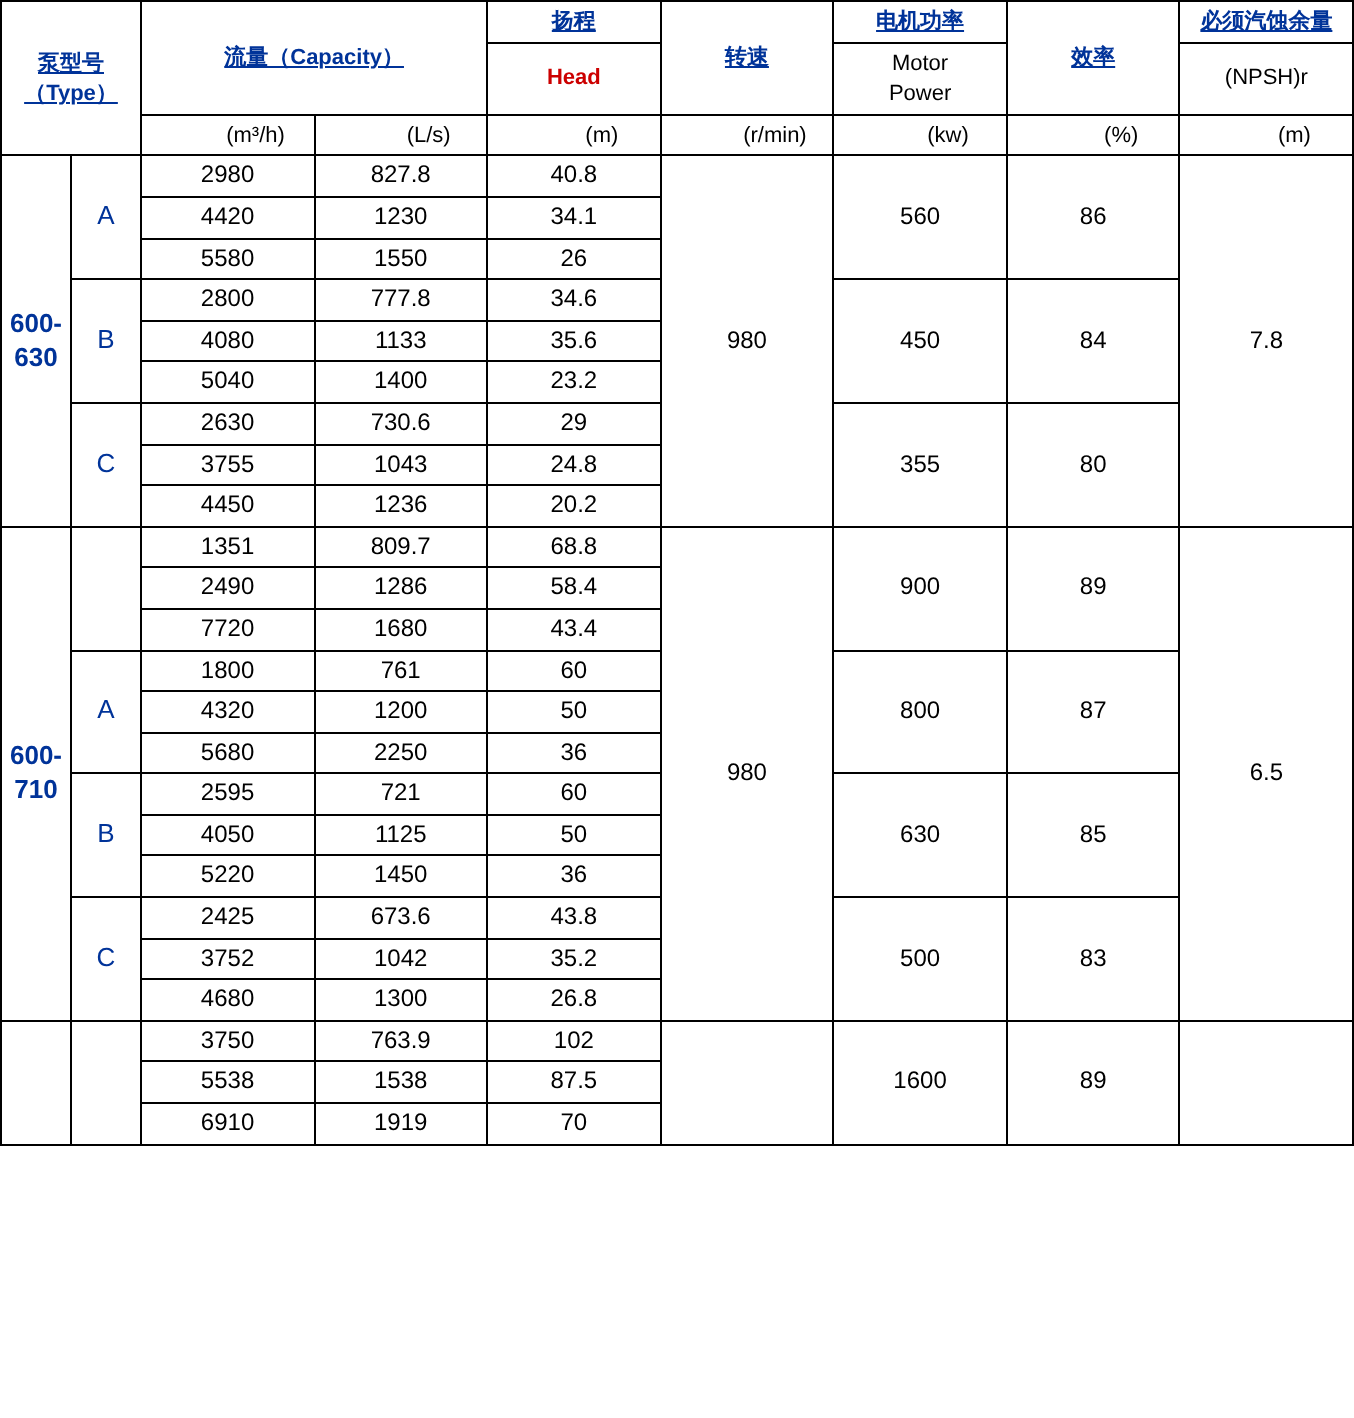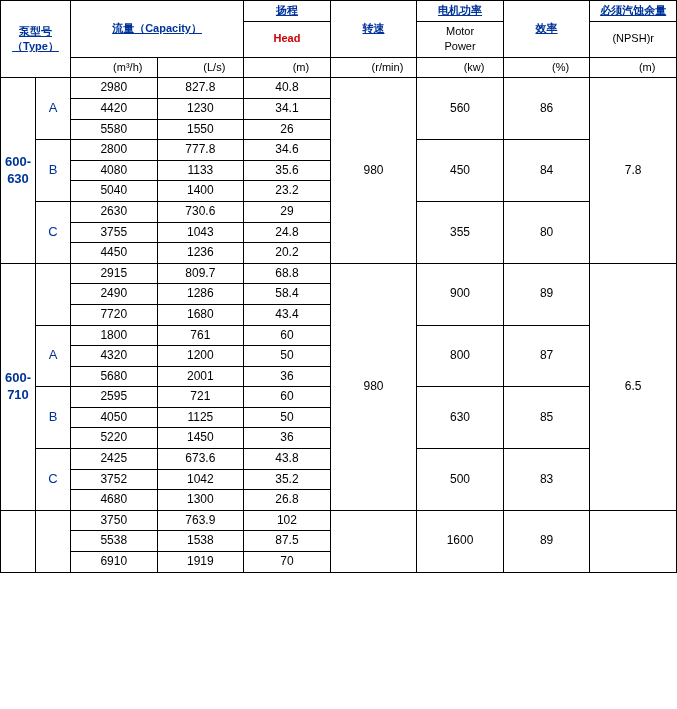"2915" td.data-cell { text: 2915 -> 1351 }
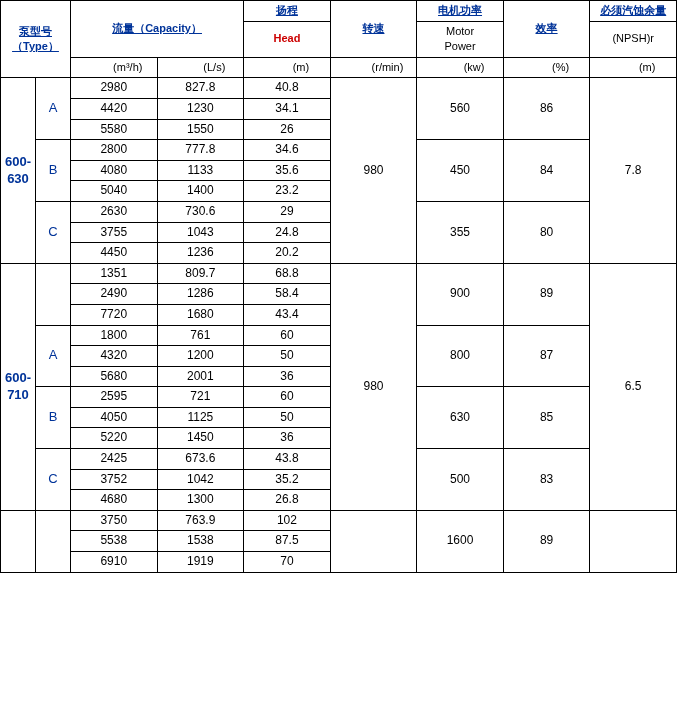"2001" td.data-cell { text: 2001 -> 2250 }
